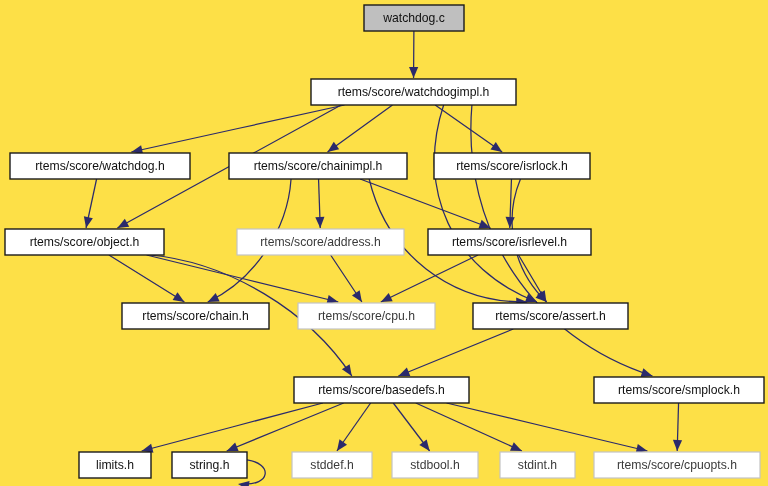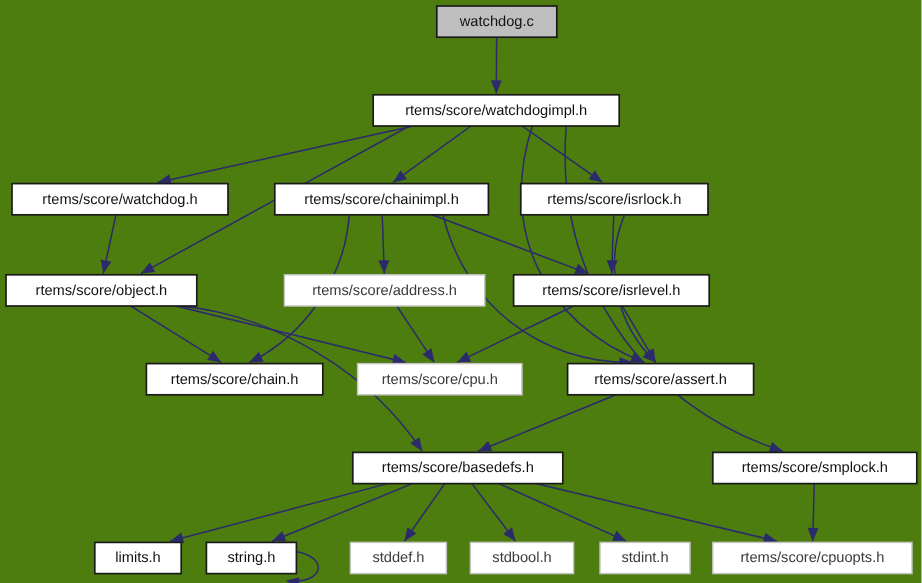"watchdog.c" #graph-page { background: #4d7c0f -> #fde047 }
